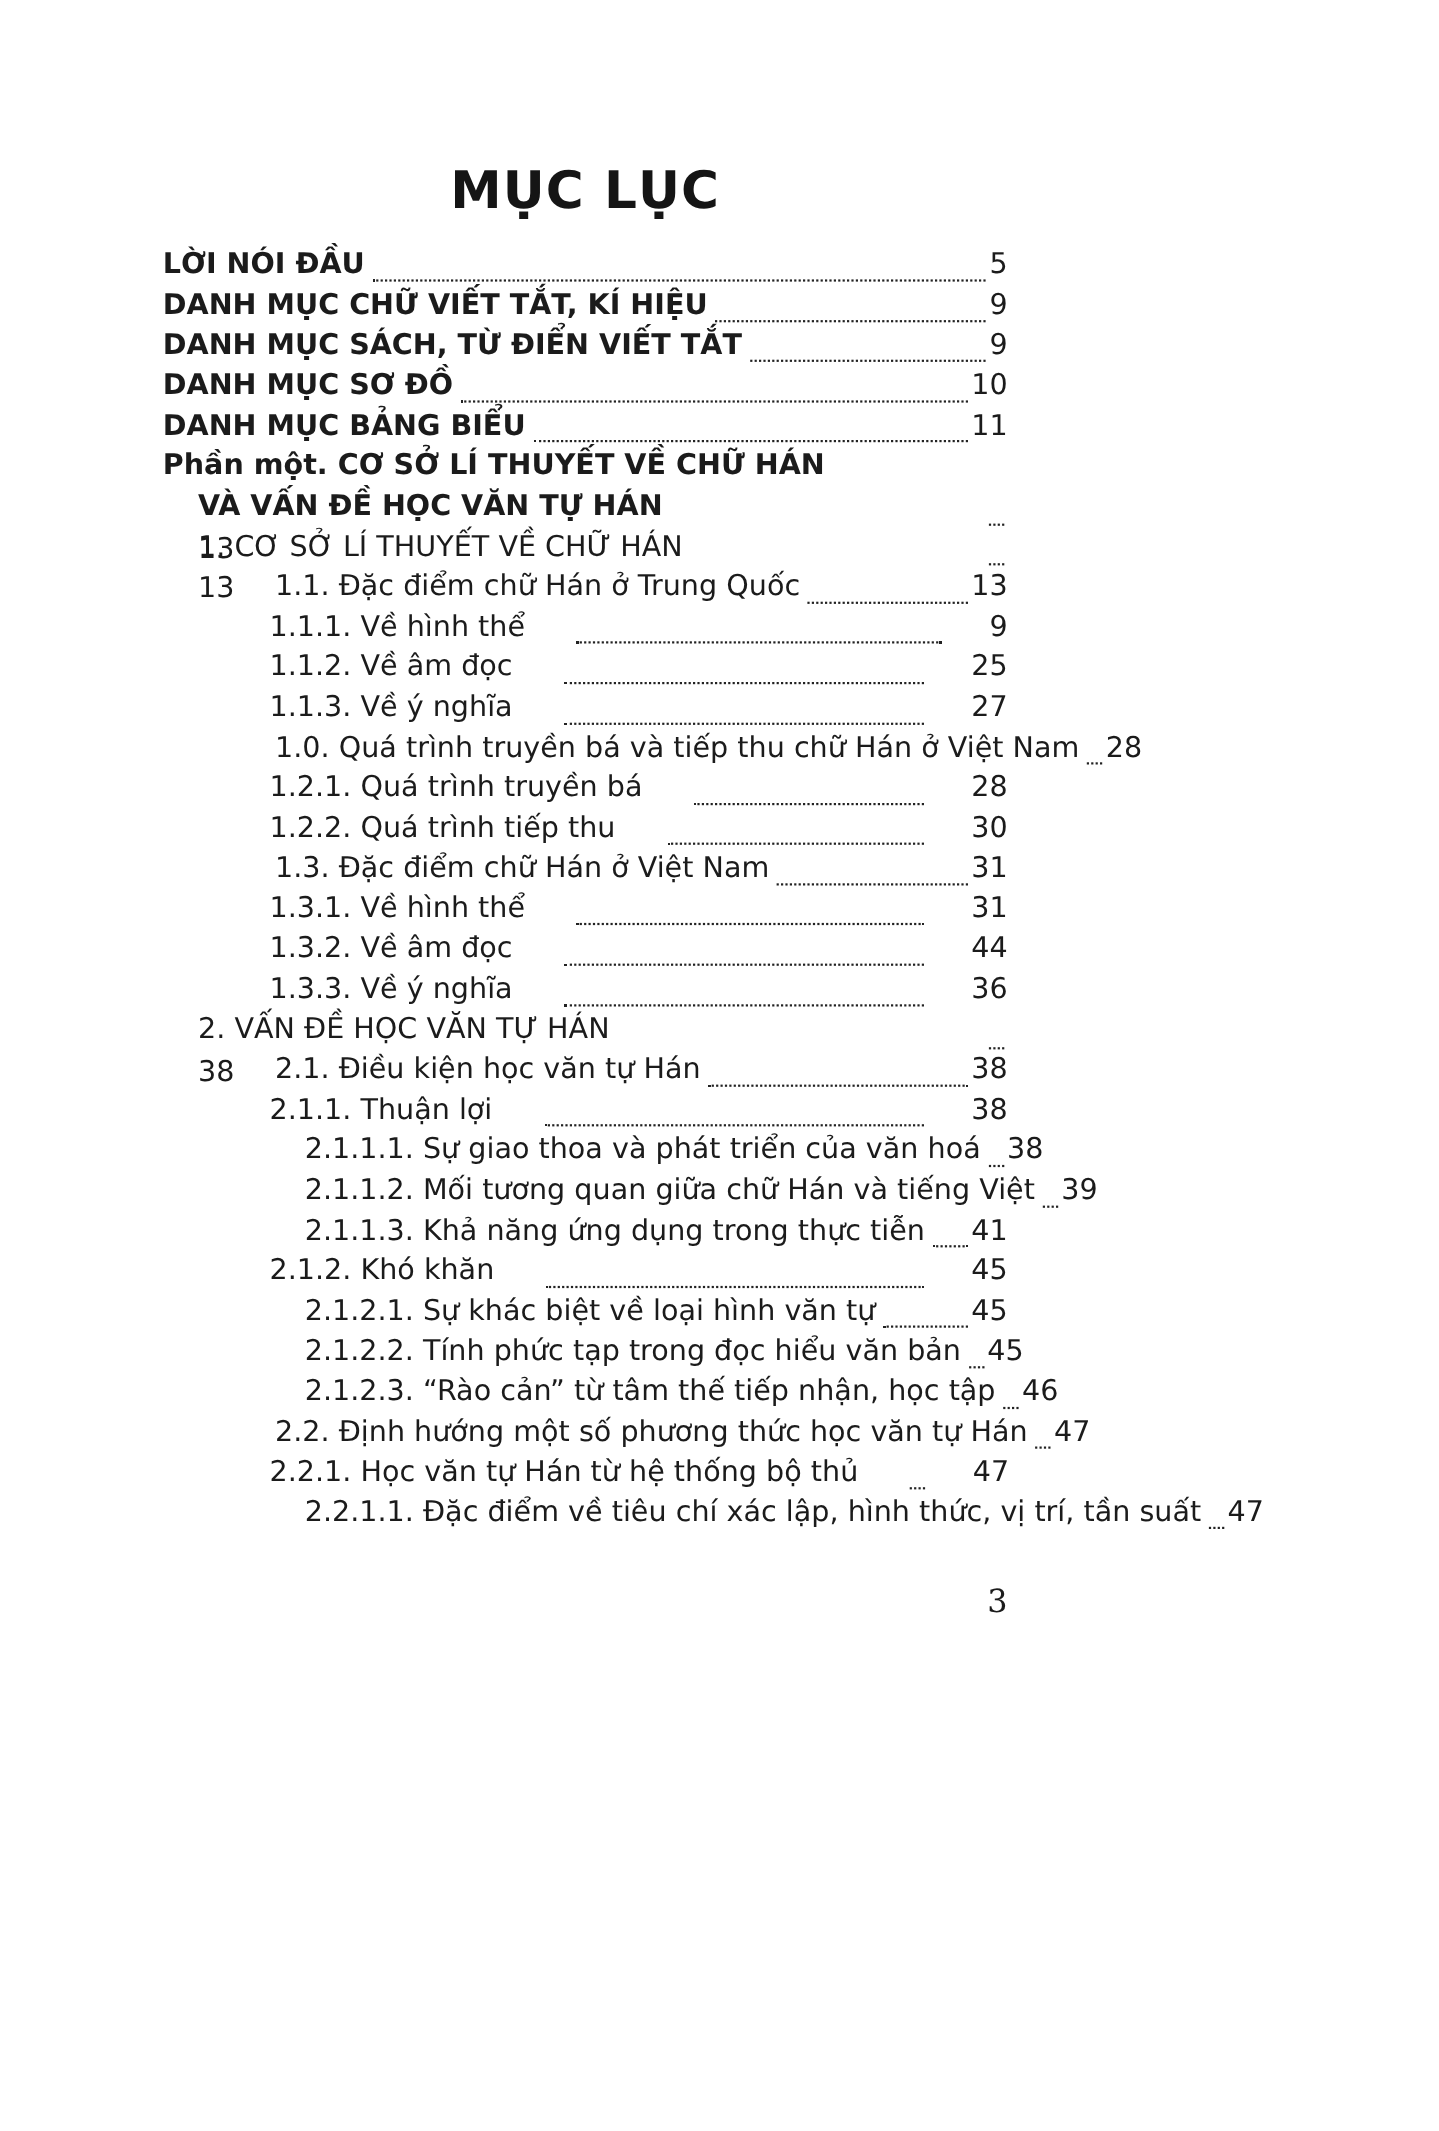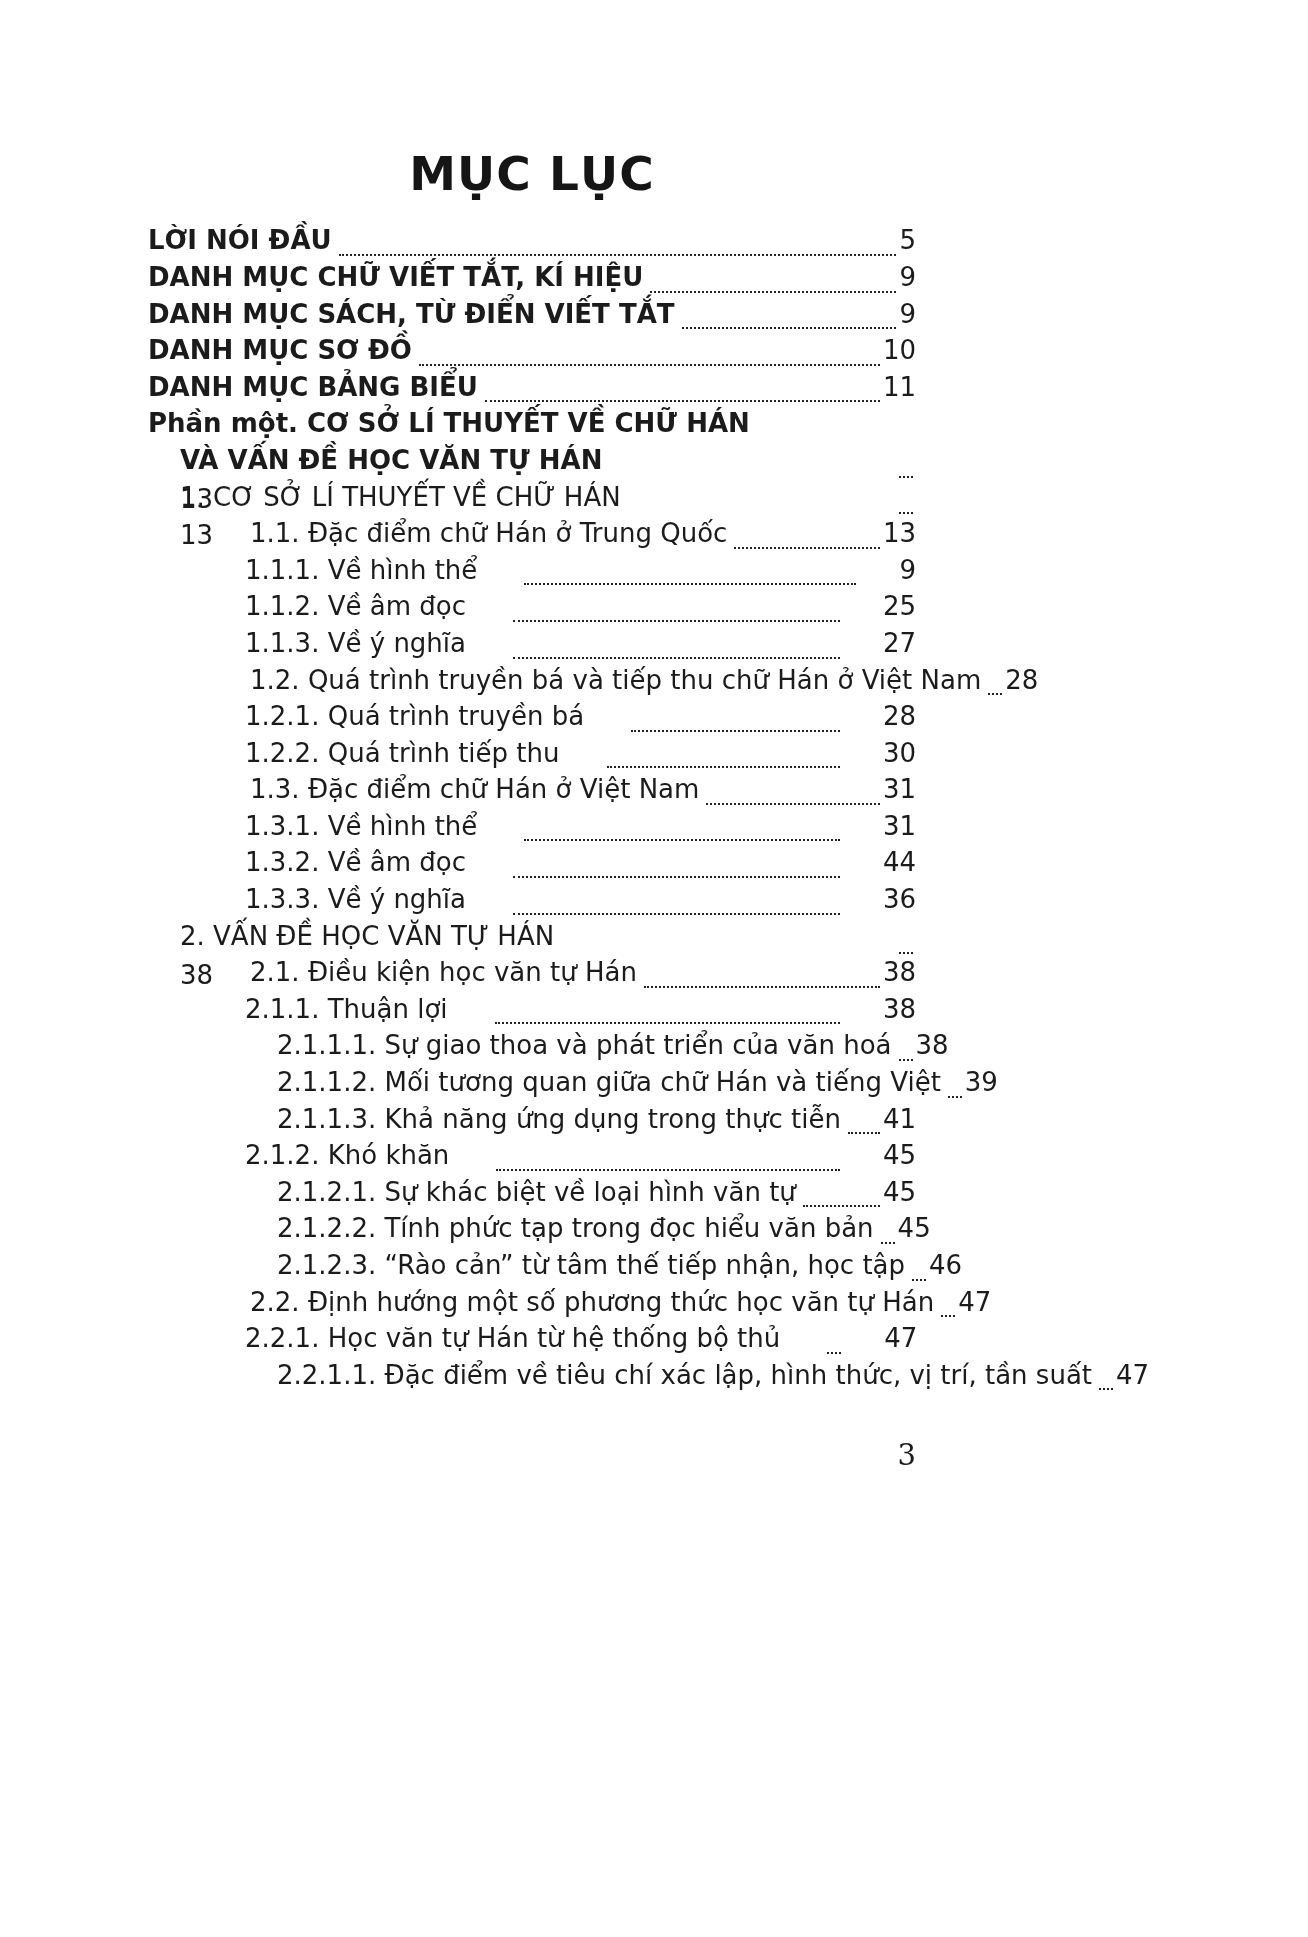"1.2. Quá trình truyền bá" span.lab { text: 1.2 -> 1.0 }
